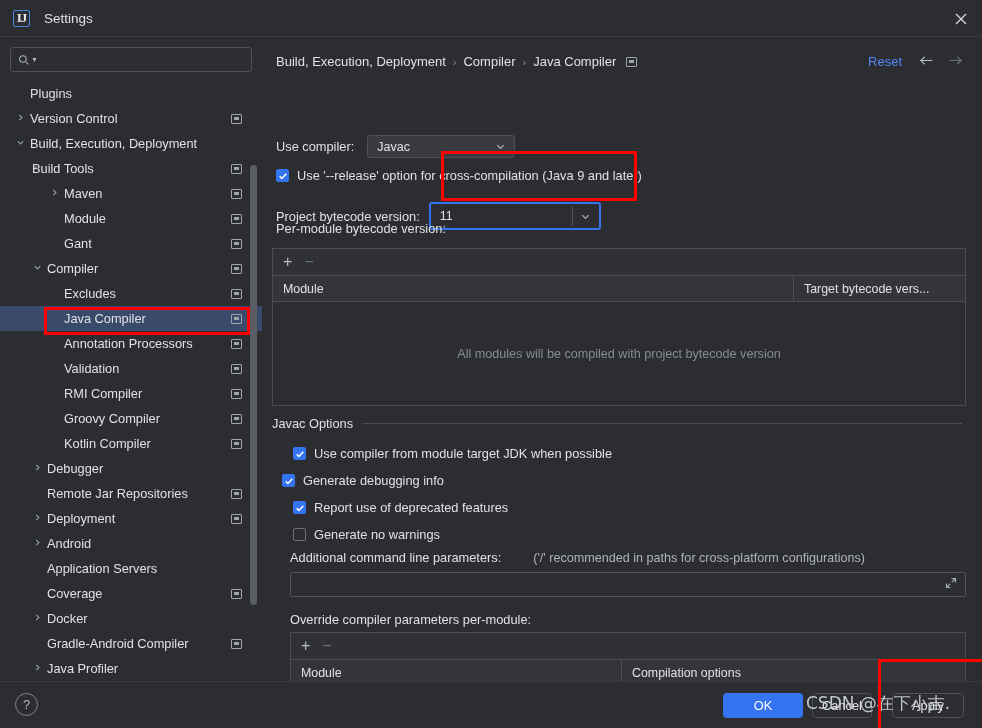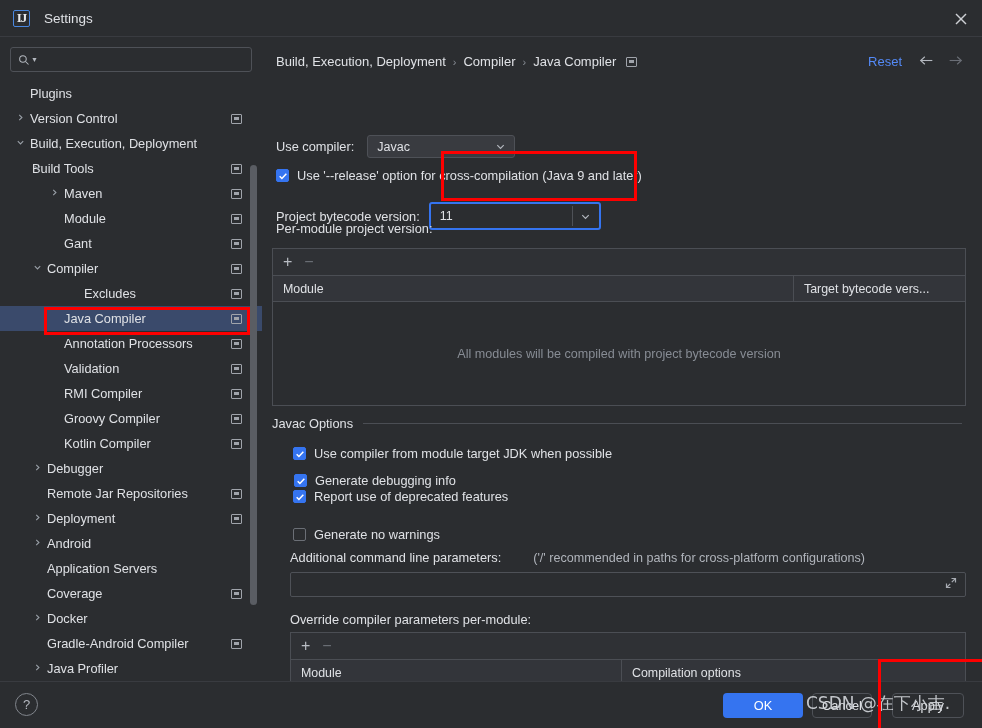"Per-module project version:" div.row-label { text: project -> bytecode }
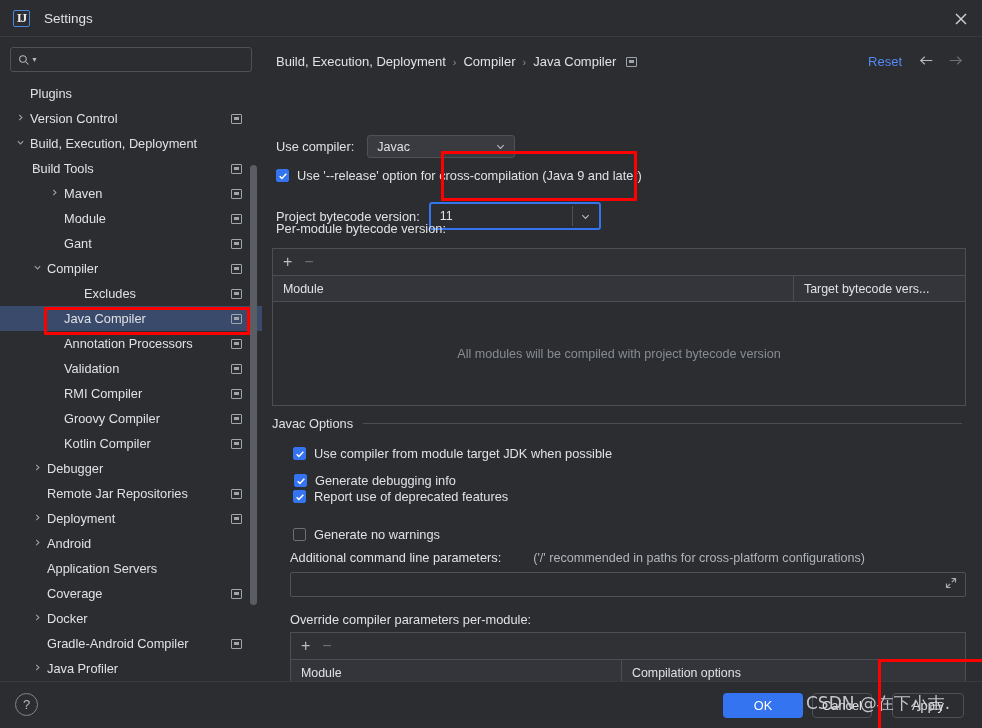"Excludes" span.tree-label { margin-left: 84px -> 64px }
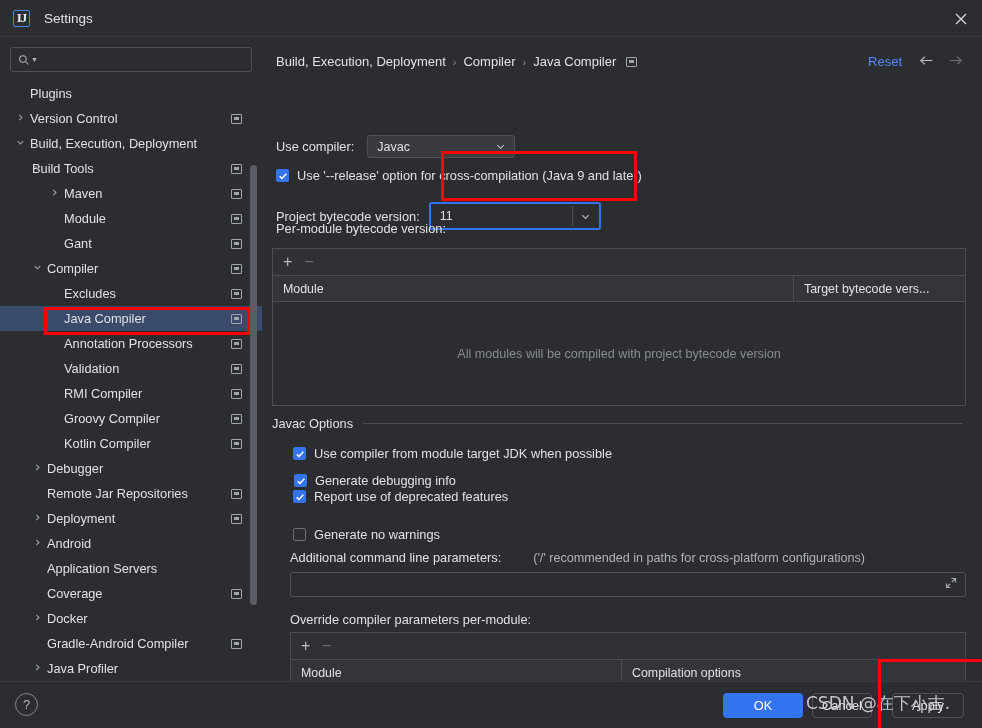"Generate debugging info" div.cb-row { left: 32px -> 20px }
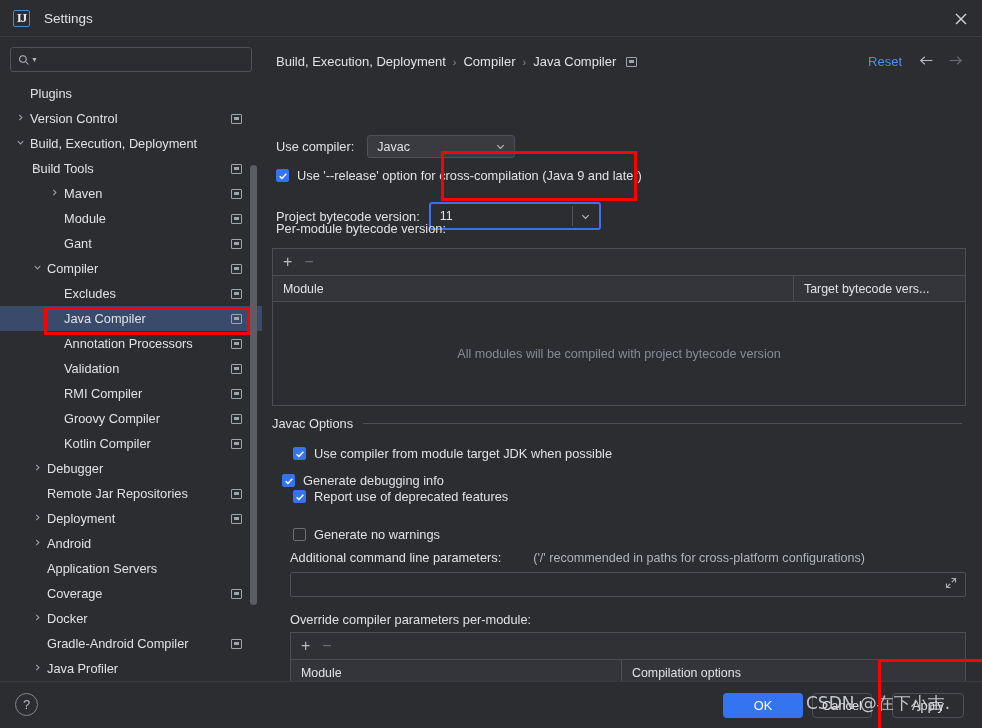"Report use of deprecated features" div.cb-row { top: 452px -> 463px }
